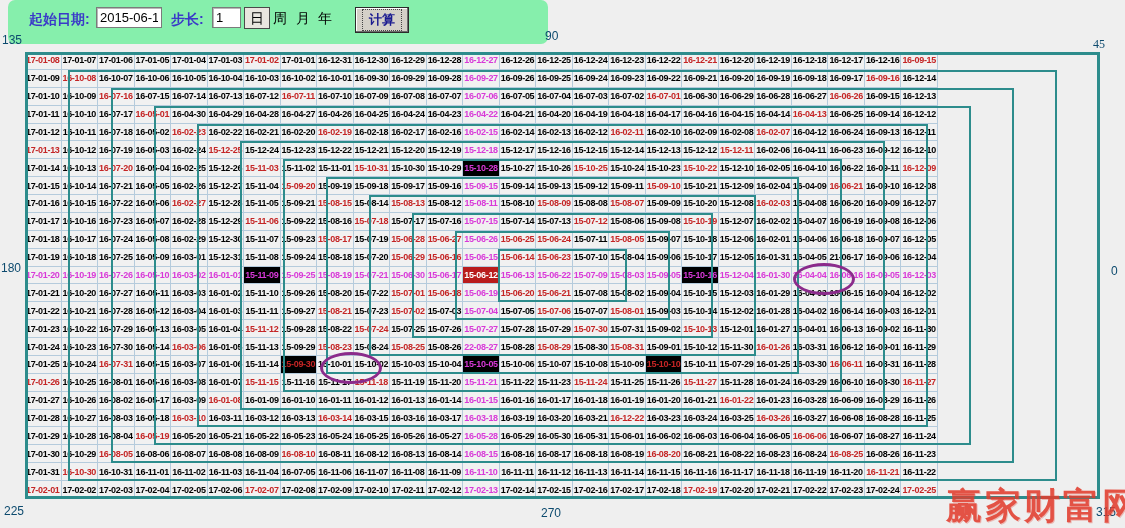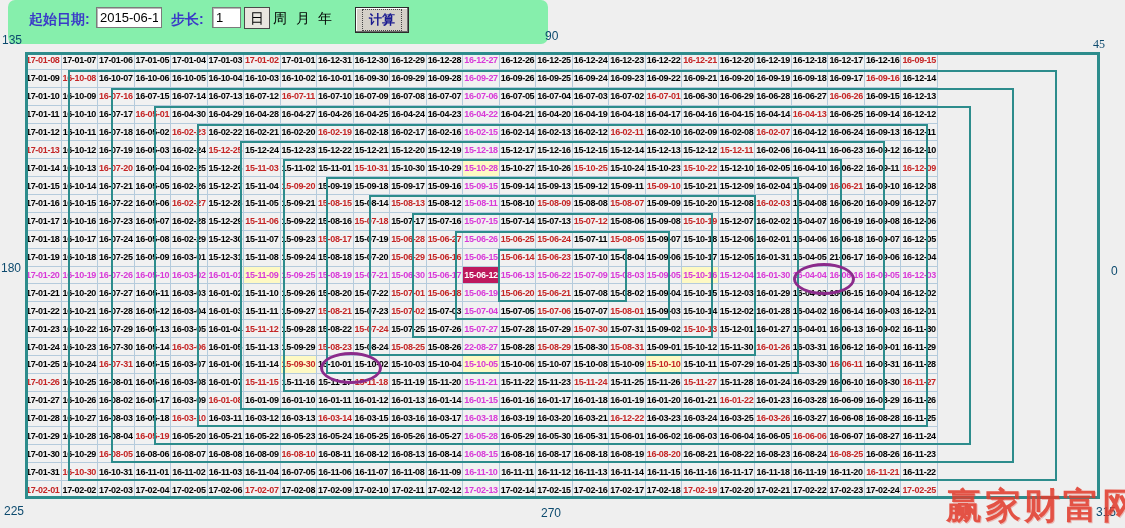"15-10-28" .cell.yellow { background: #fef9c3 -> #000000 }
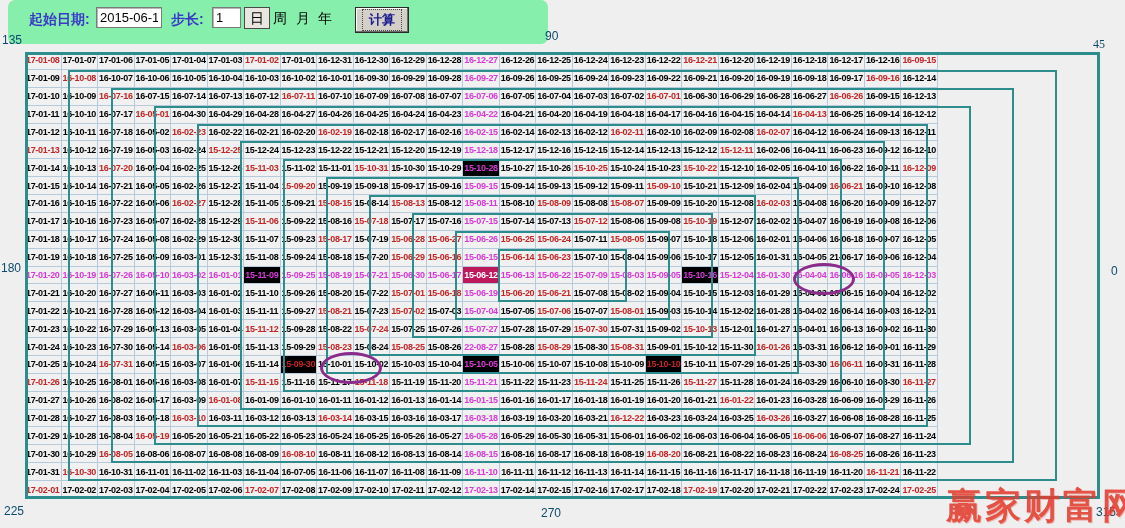"15-06-12" .cell.start { background: #be185d -> #b91c1c }
